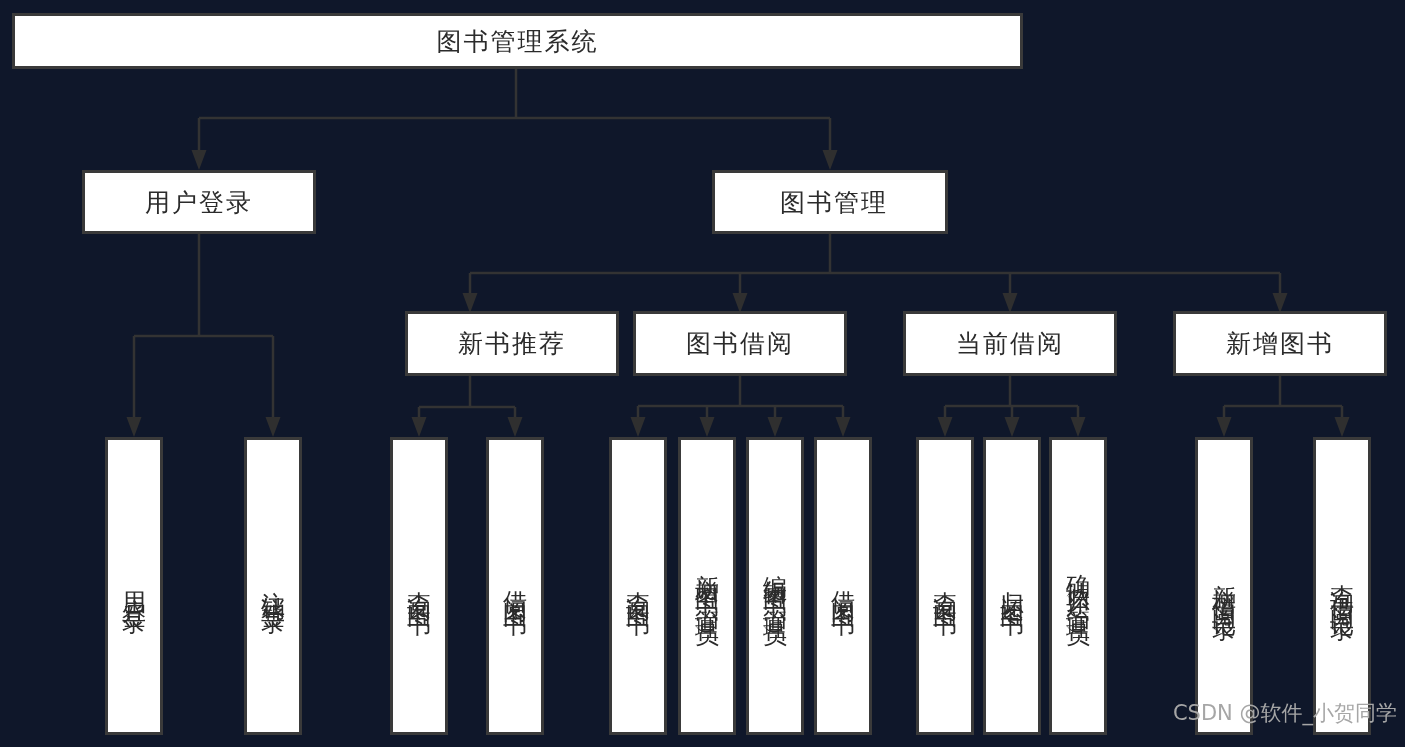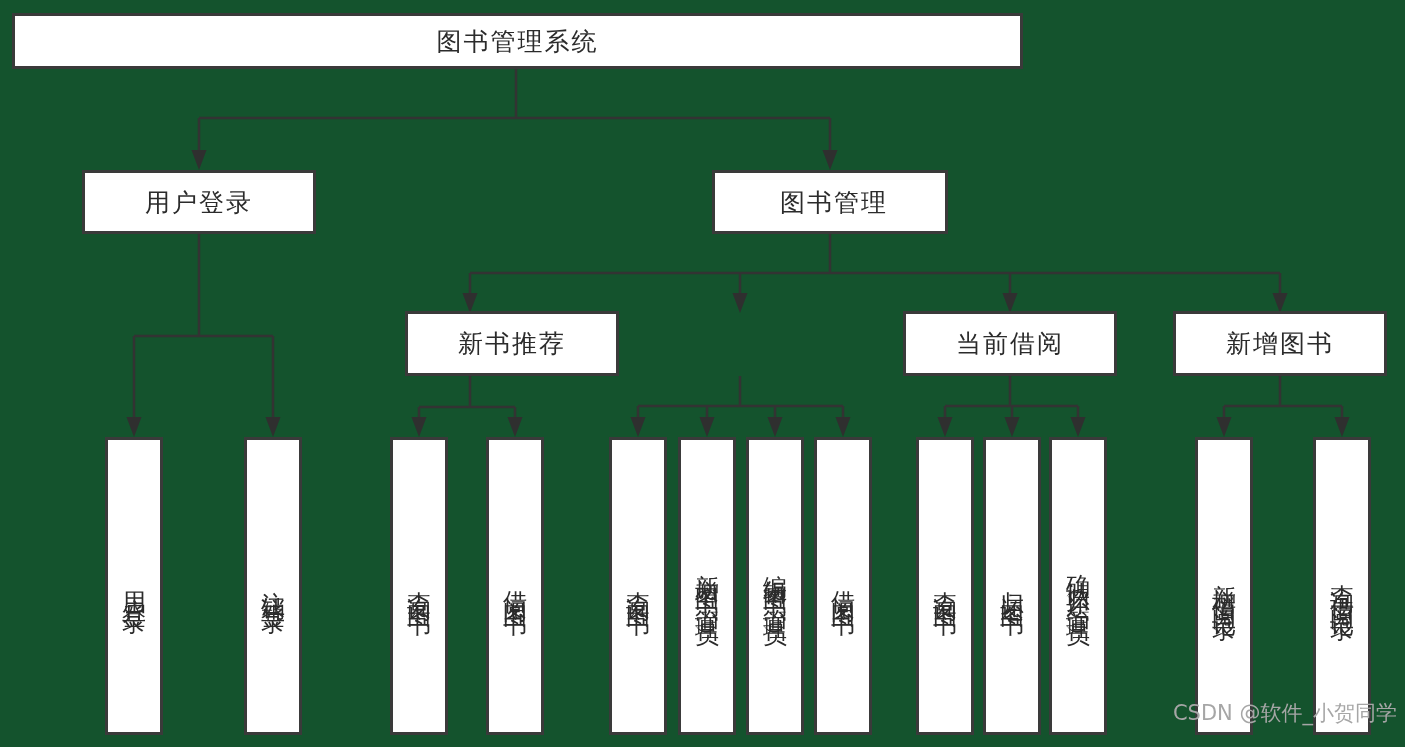"图书管理系统" .stage { background: #14532d -> #0f172a }
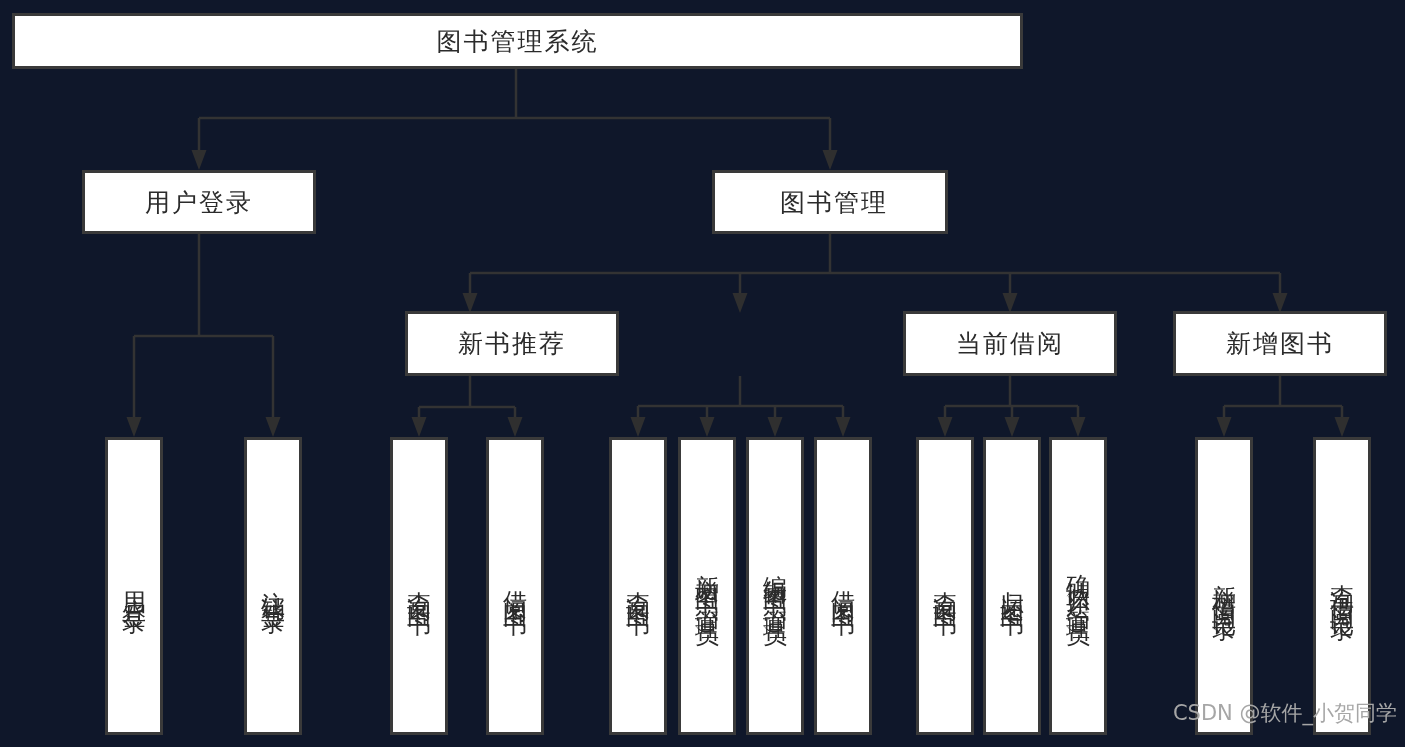"图书借阅" div.box { html: none -> <div> <span>图书借阅</span> </div> }
